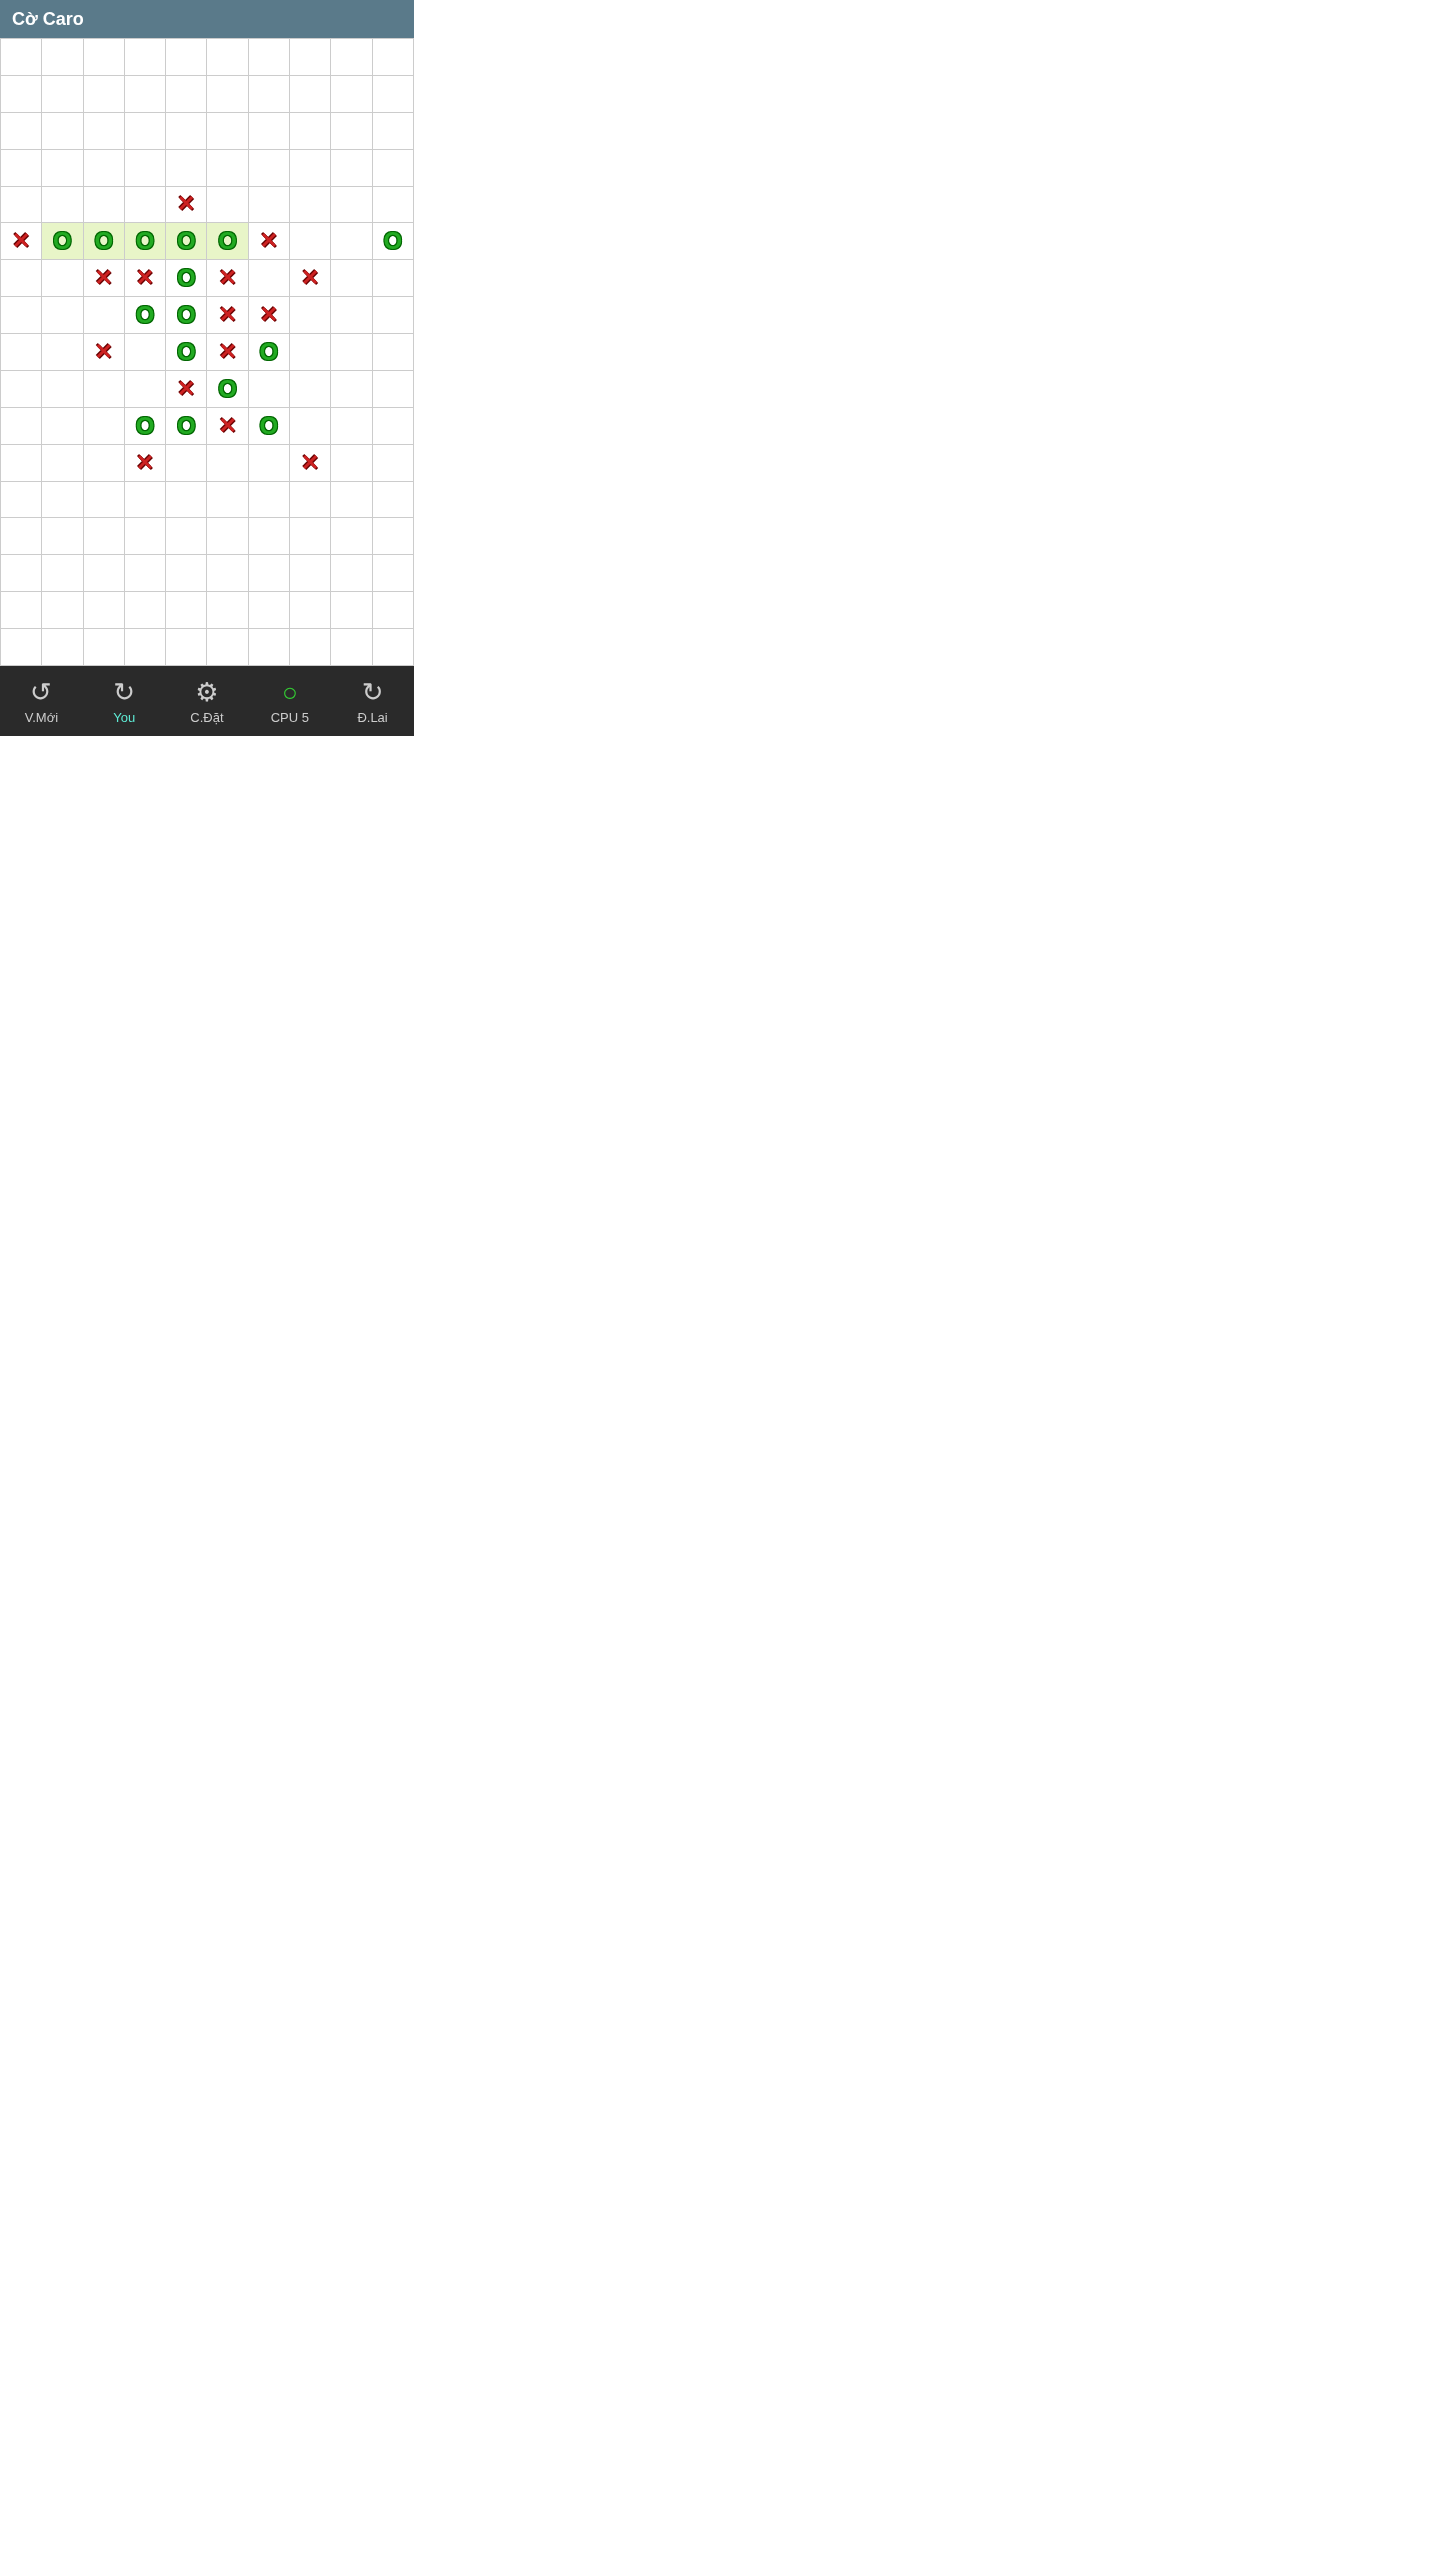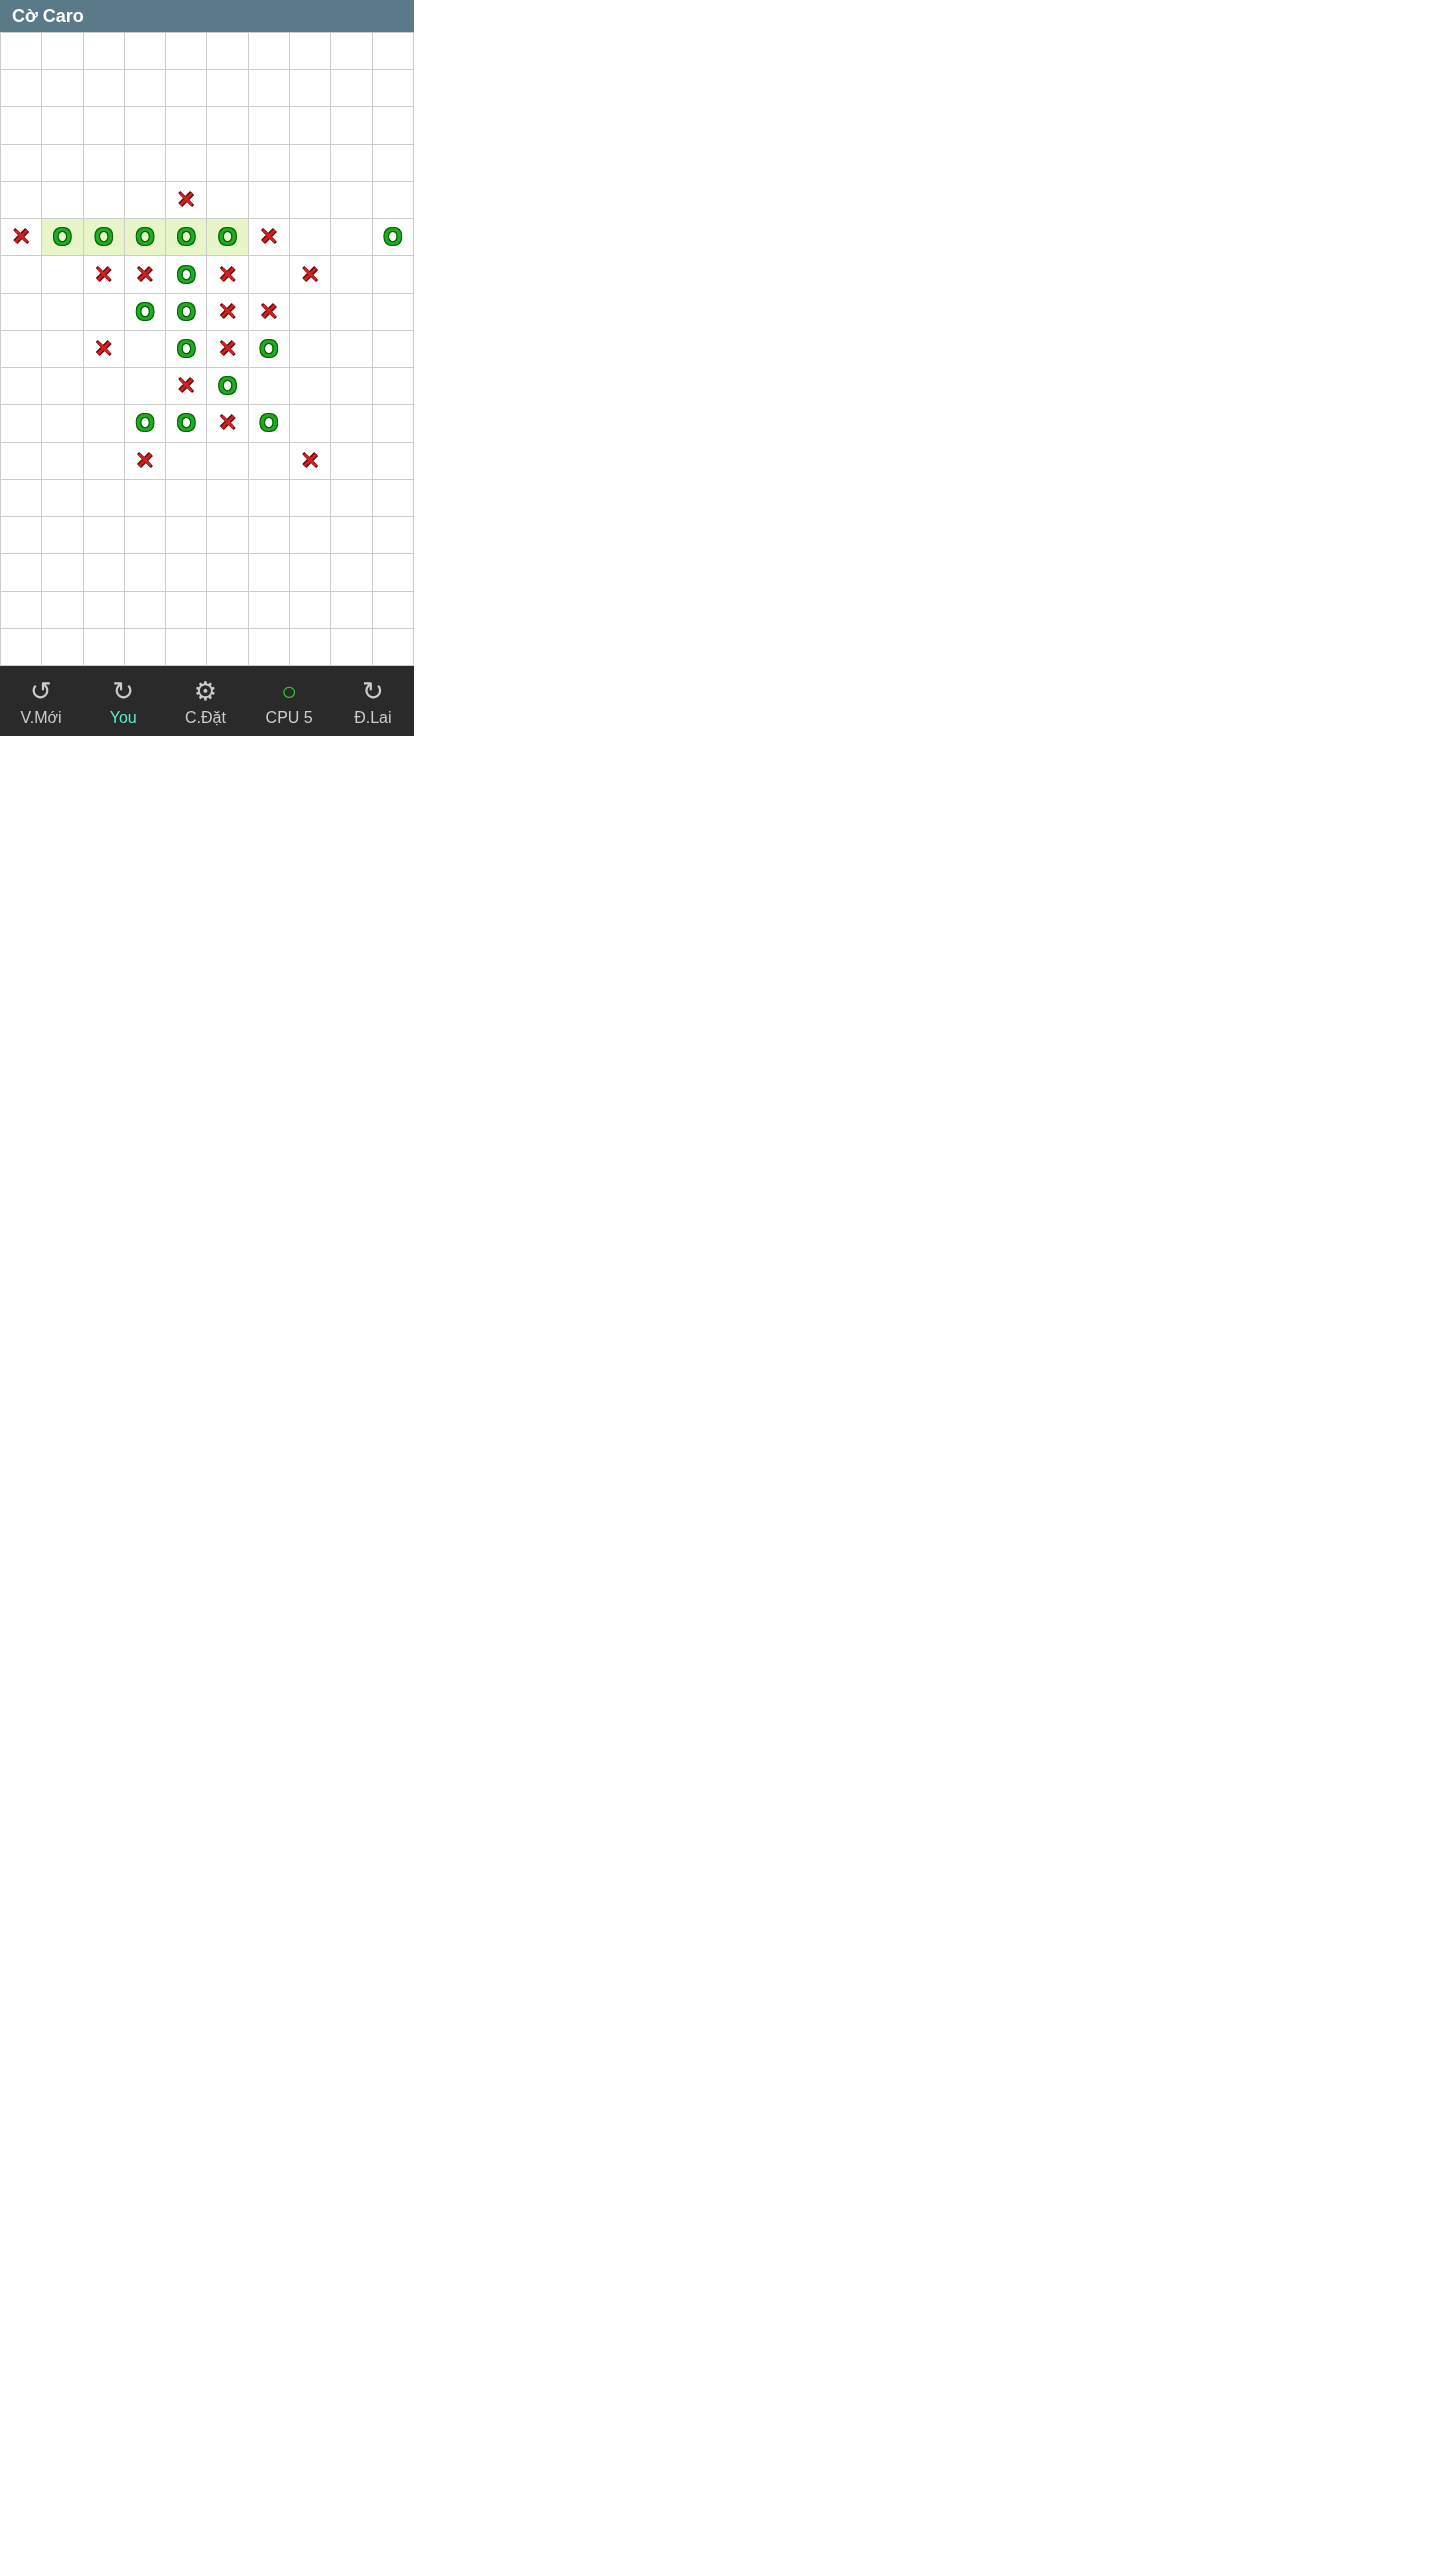"Cờ Caro" #title-bar { height: 32px -> 38px }
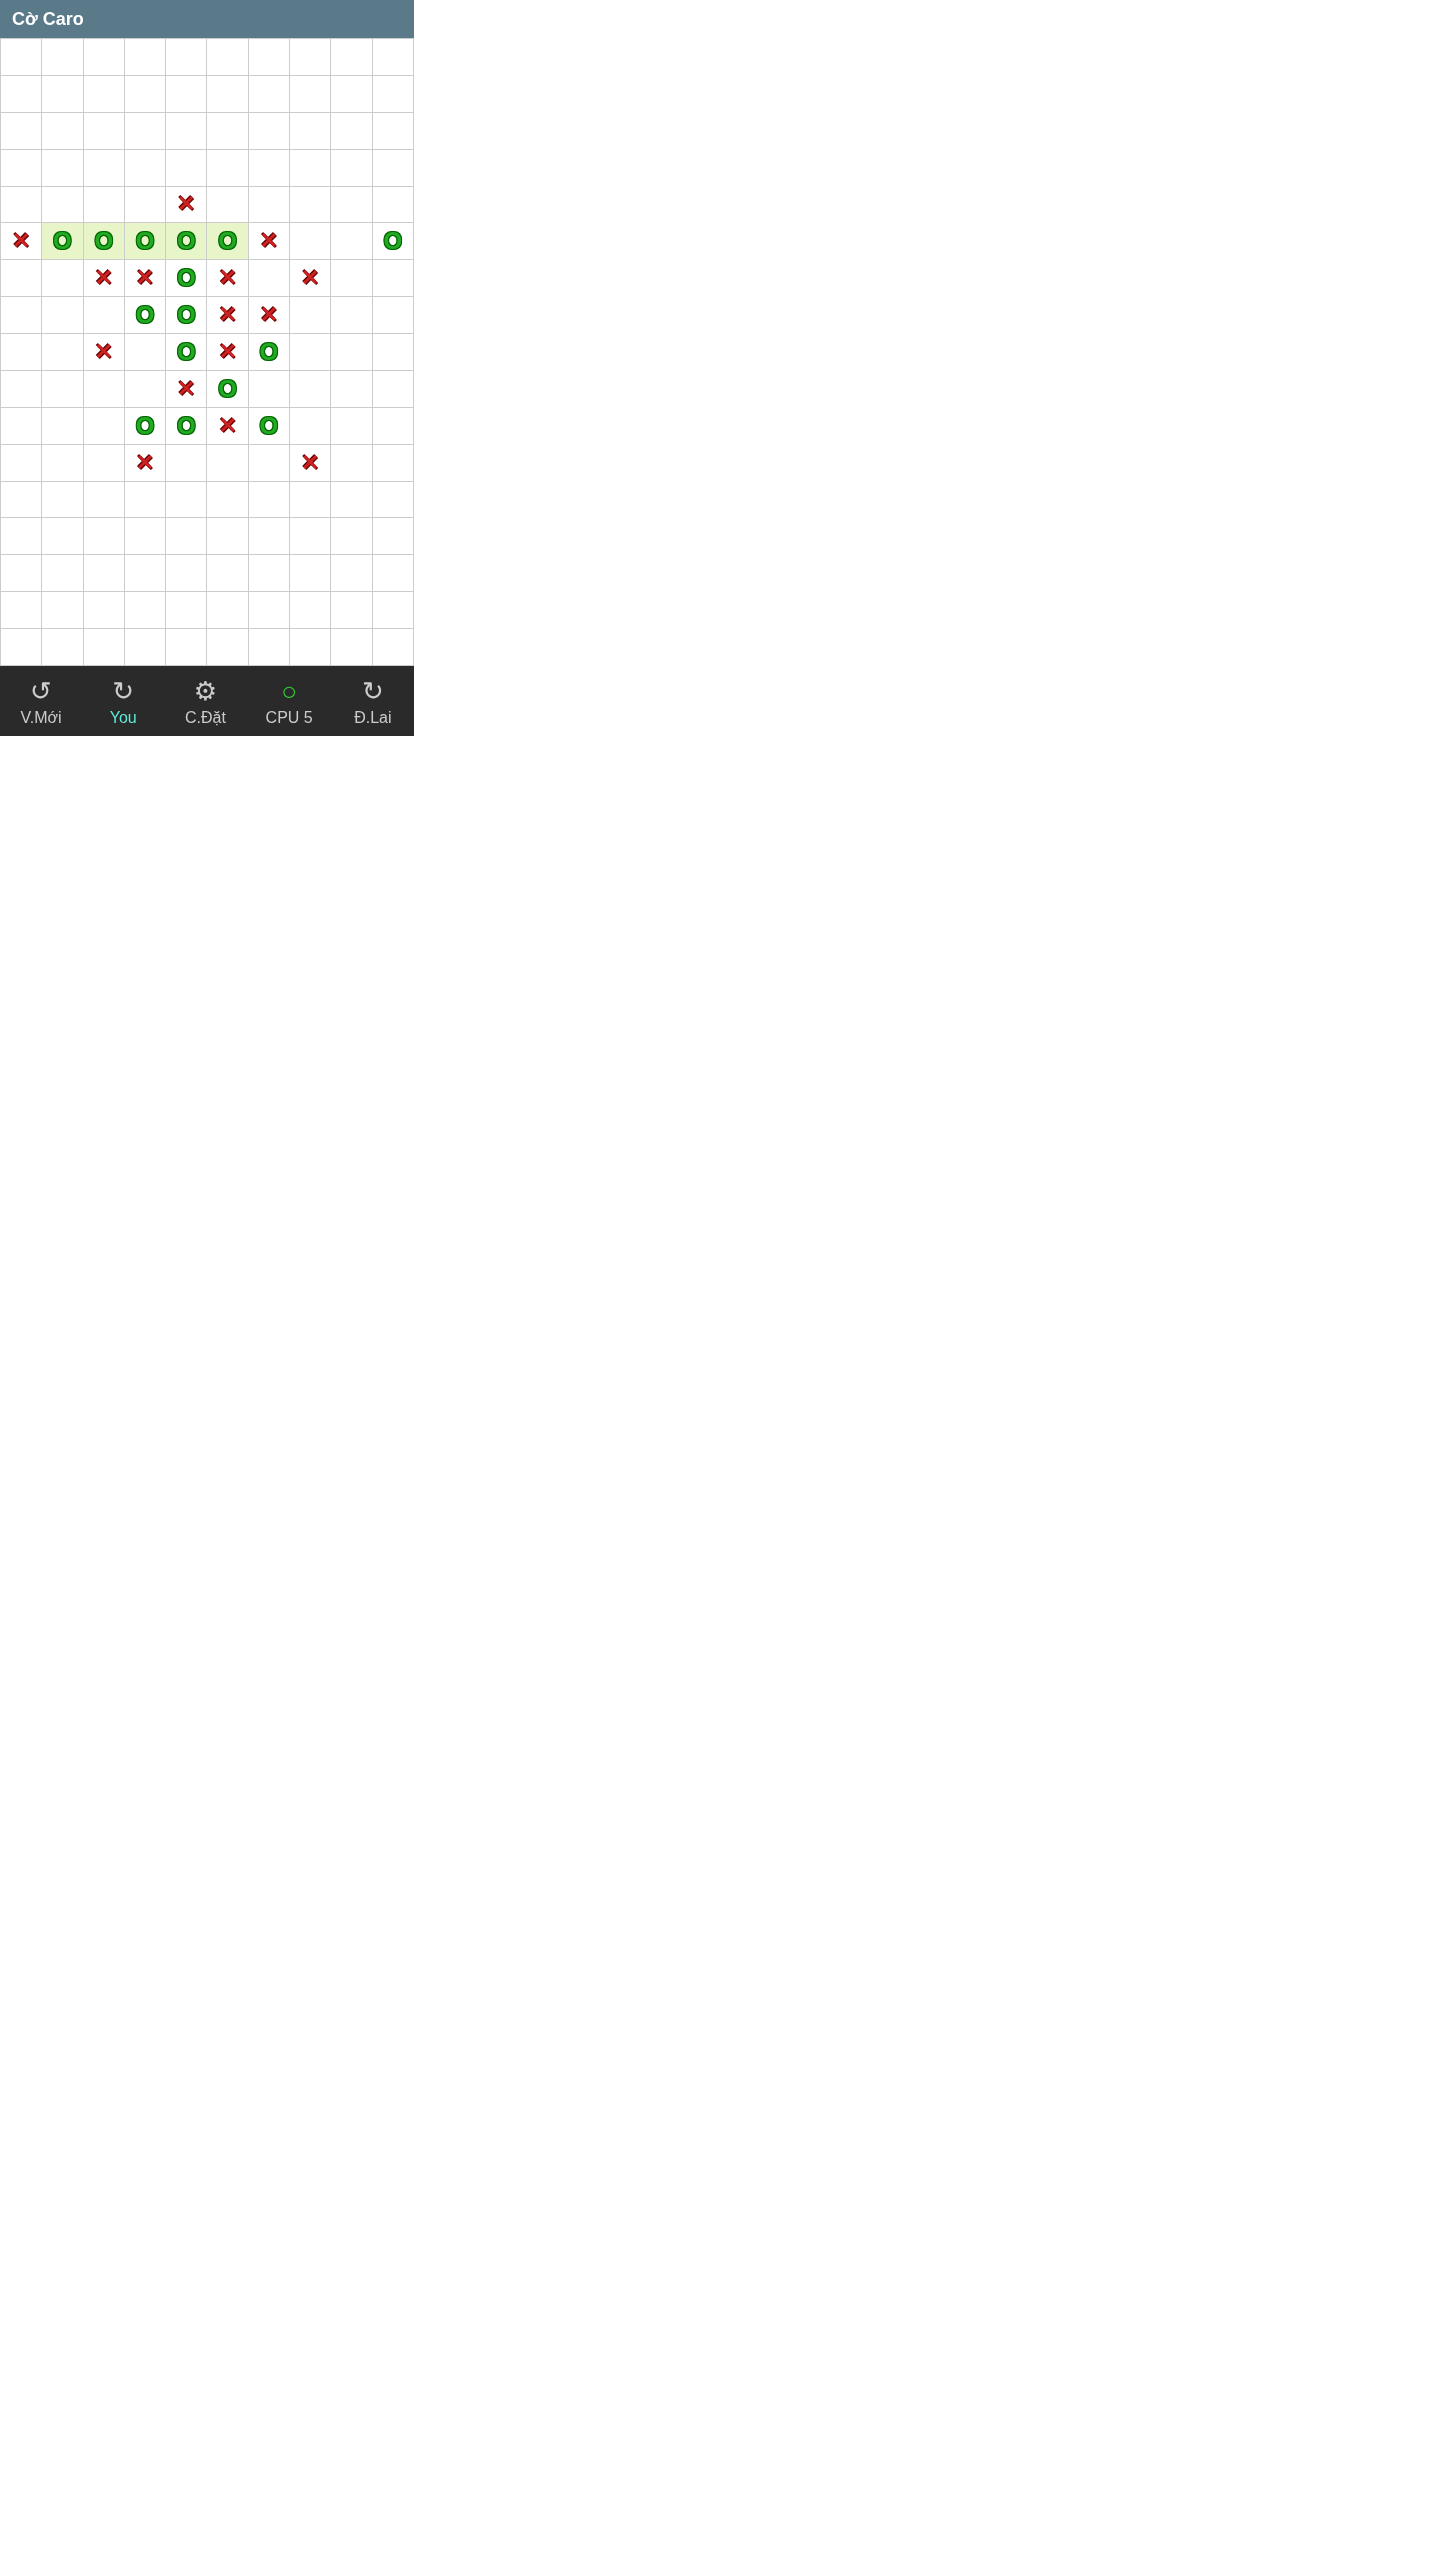"V.Mới" .toolbar-btn .label { font-size: 16px -> 13px }
